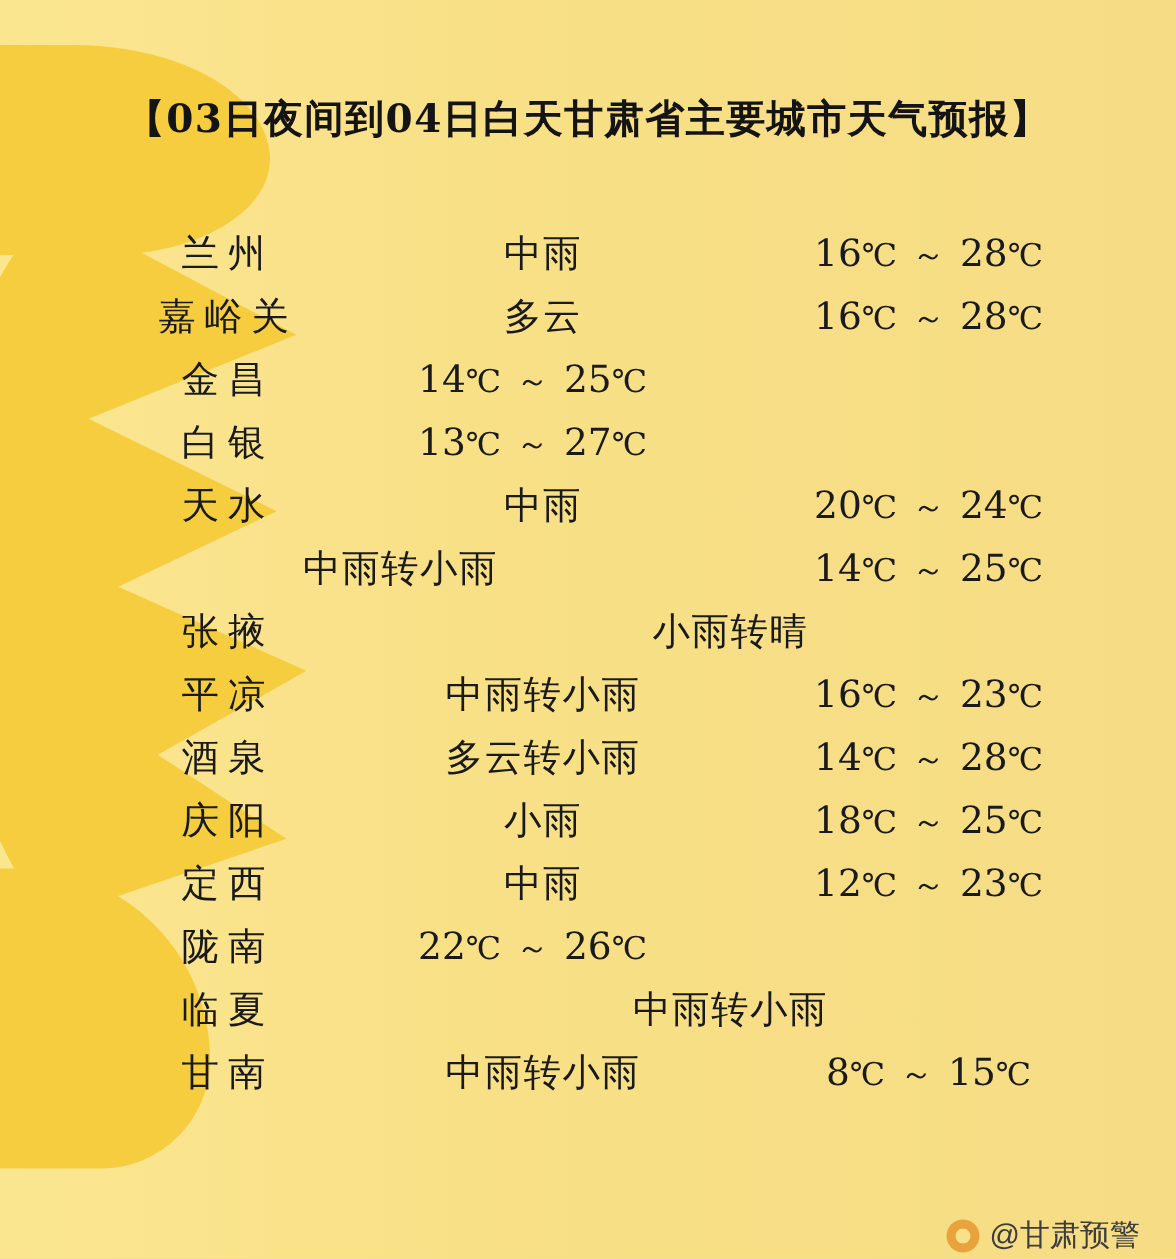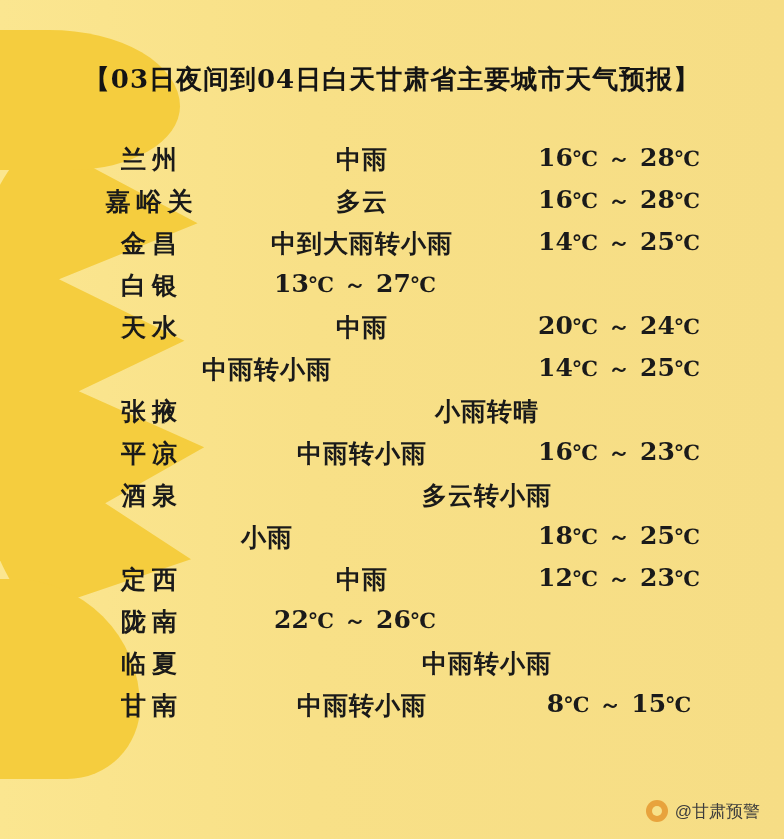"兰州" .row { align-items: flex-start -> flex-end; font-weight: bold -> normal }
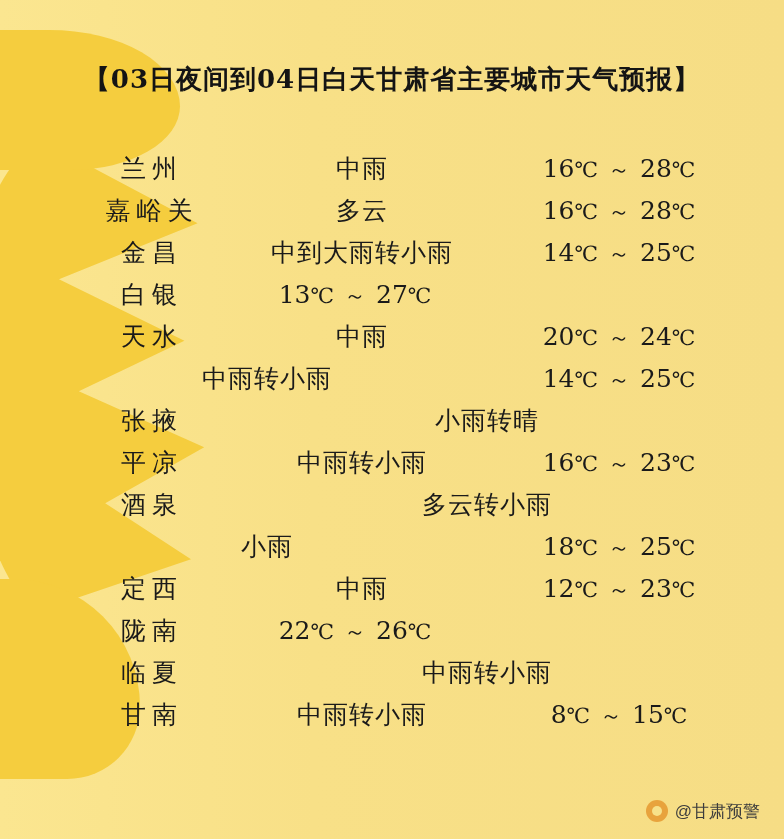"中到大雨转小雨" span.cond { html: <span>中到大雨转小雨</span> -> none }
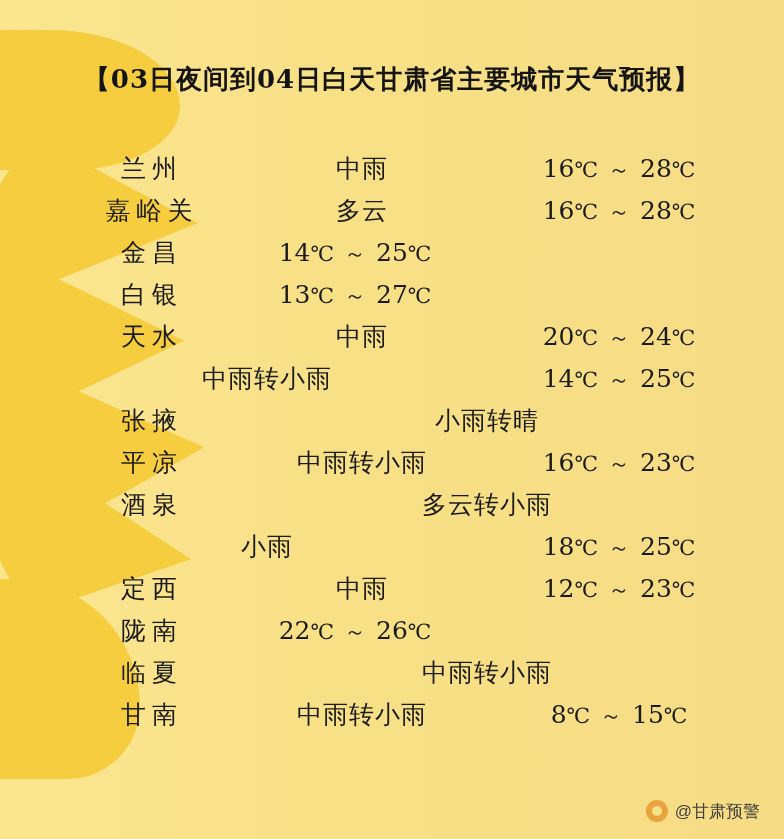"14℃ ～ 28℃" span.temp { html: none -> <span> <span>14</span><span>℃</span><span>～</span><span>28</span><span>℃</span> </span> }
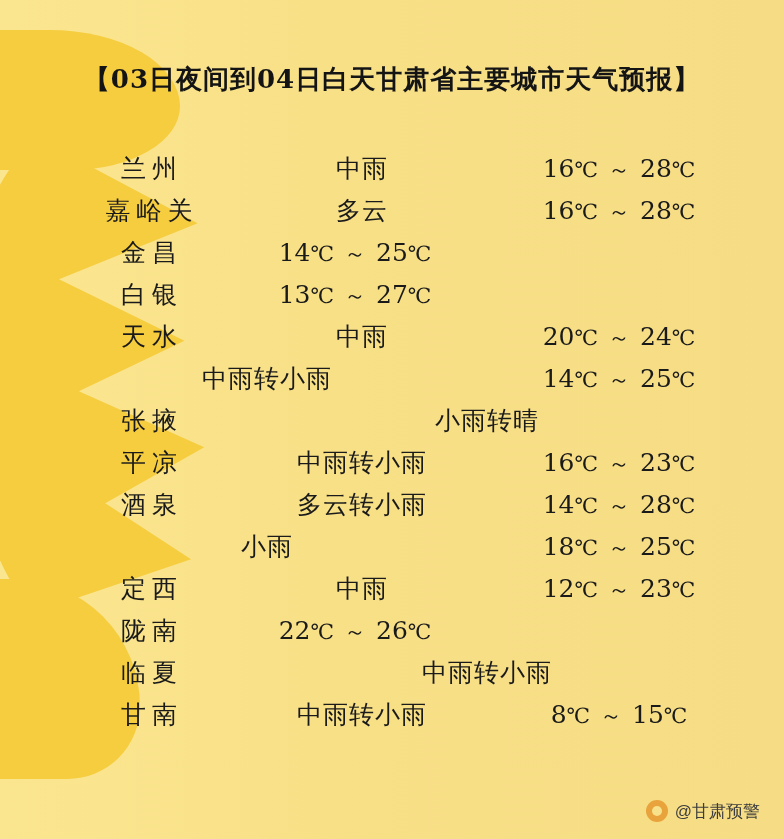"庆阳" span.city { html: none -> <span>庆阳</span> }
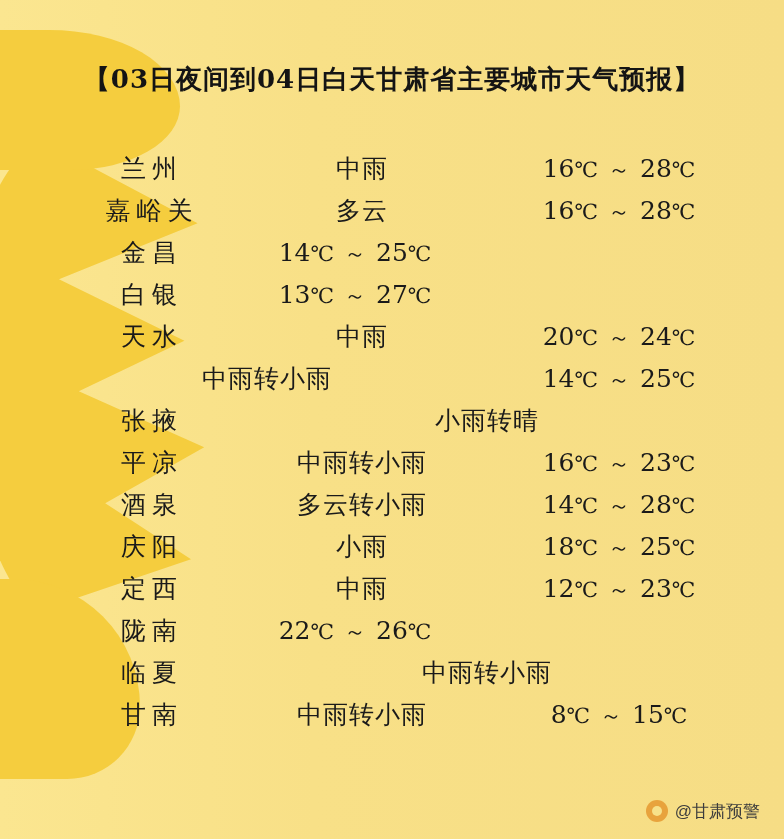"@甘肃预警" .footer { align-items: none -> center; bottom: 16px -> 2px; font-size: 17px -> 20px }
